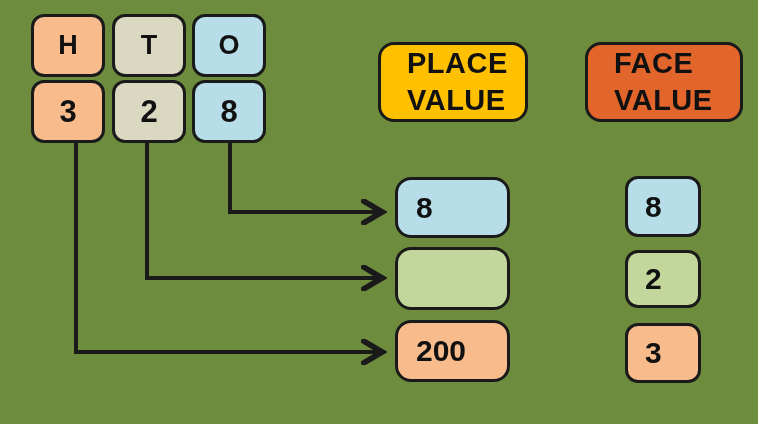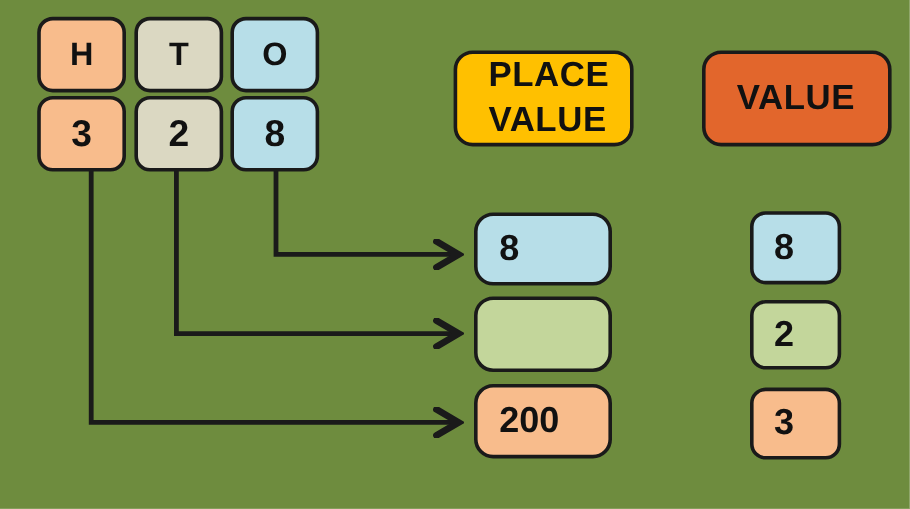"FACE" span { html: none -> <span>FACE</span> }
